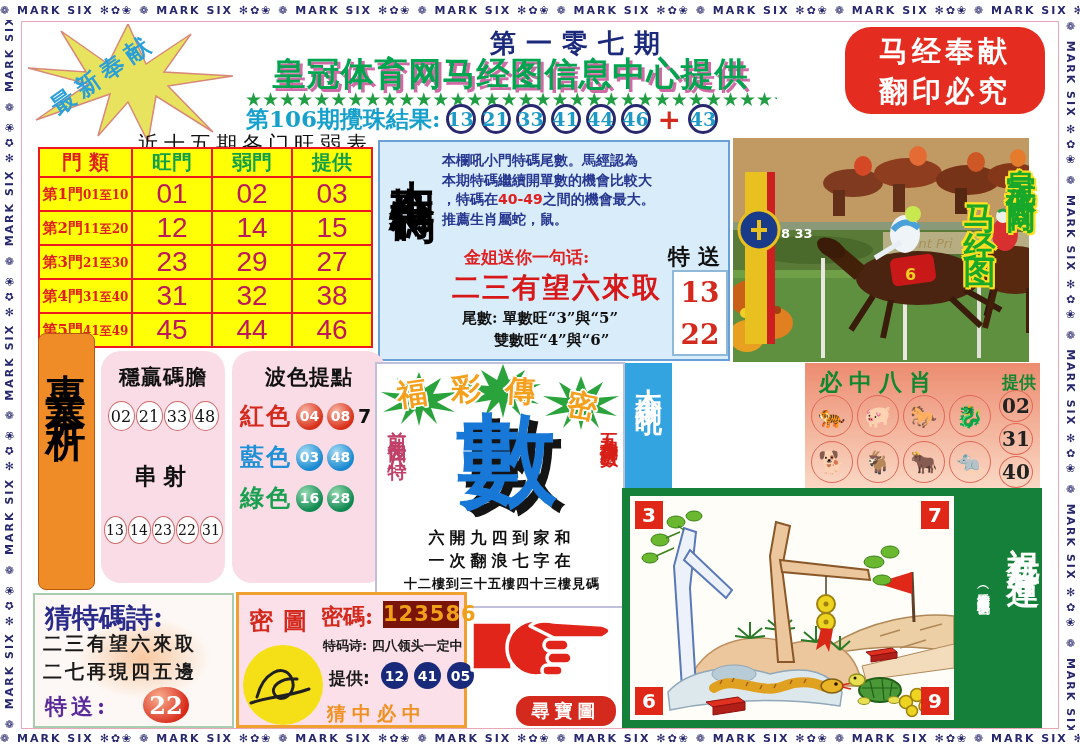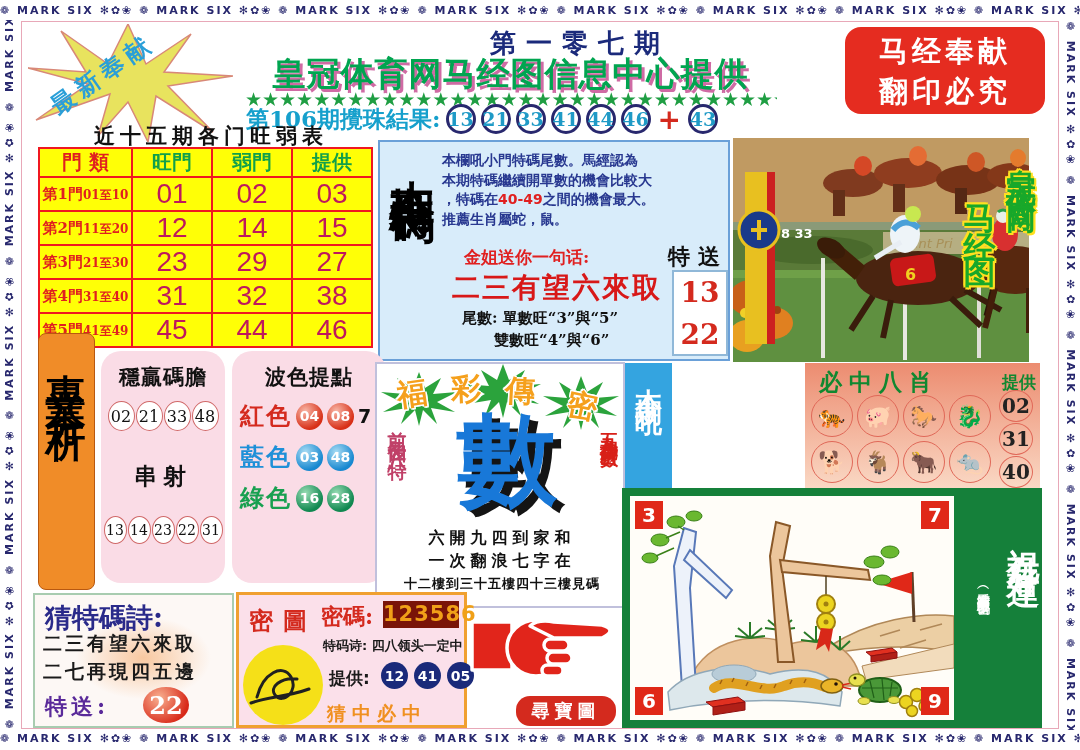"马经奉献" .badge { border-radius: 16px -> 26px }
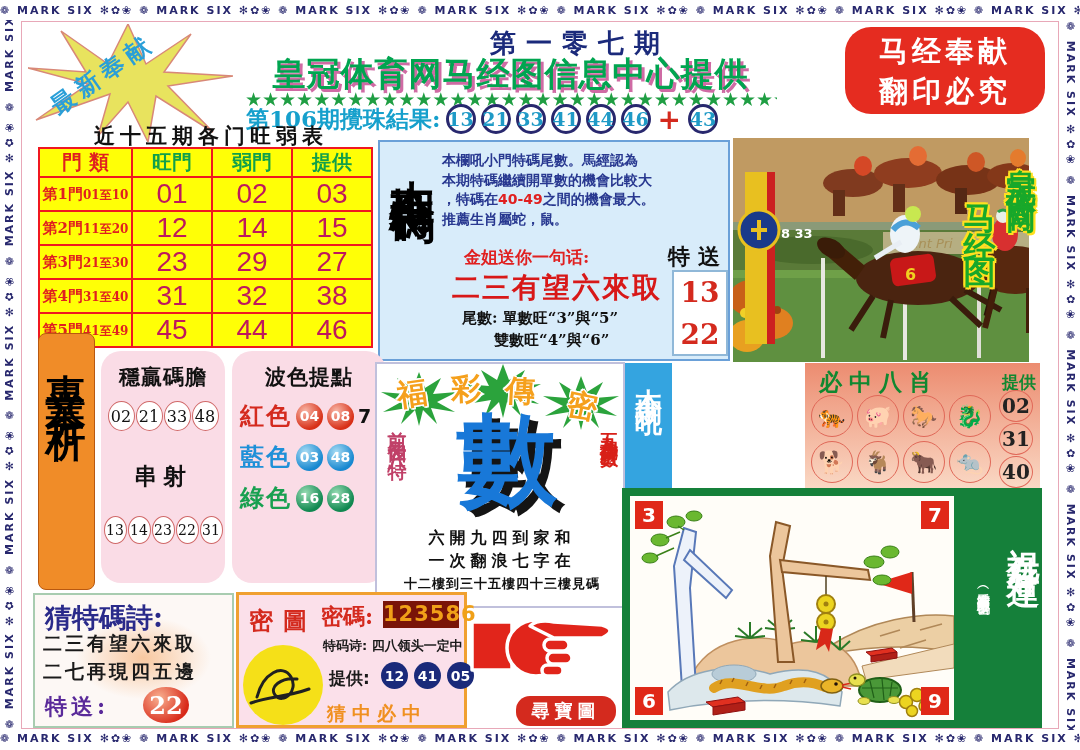"近十五期各门旺弱表" .table-title { font-weight: bold -> normal; text-align: center -> right; top: 122px -> 130px }
